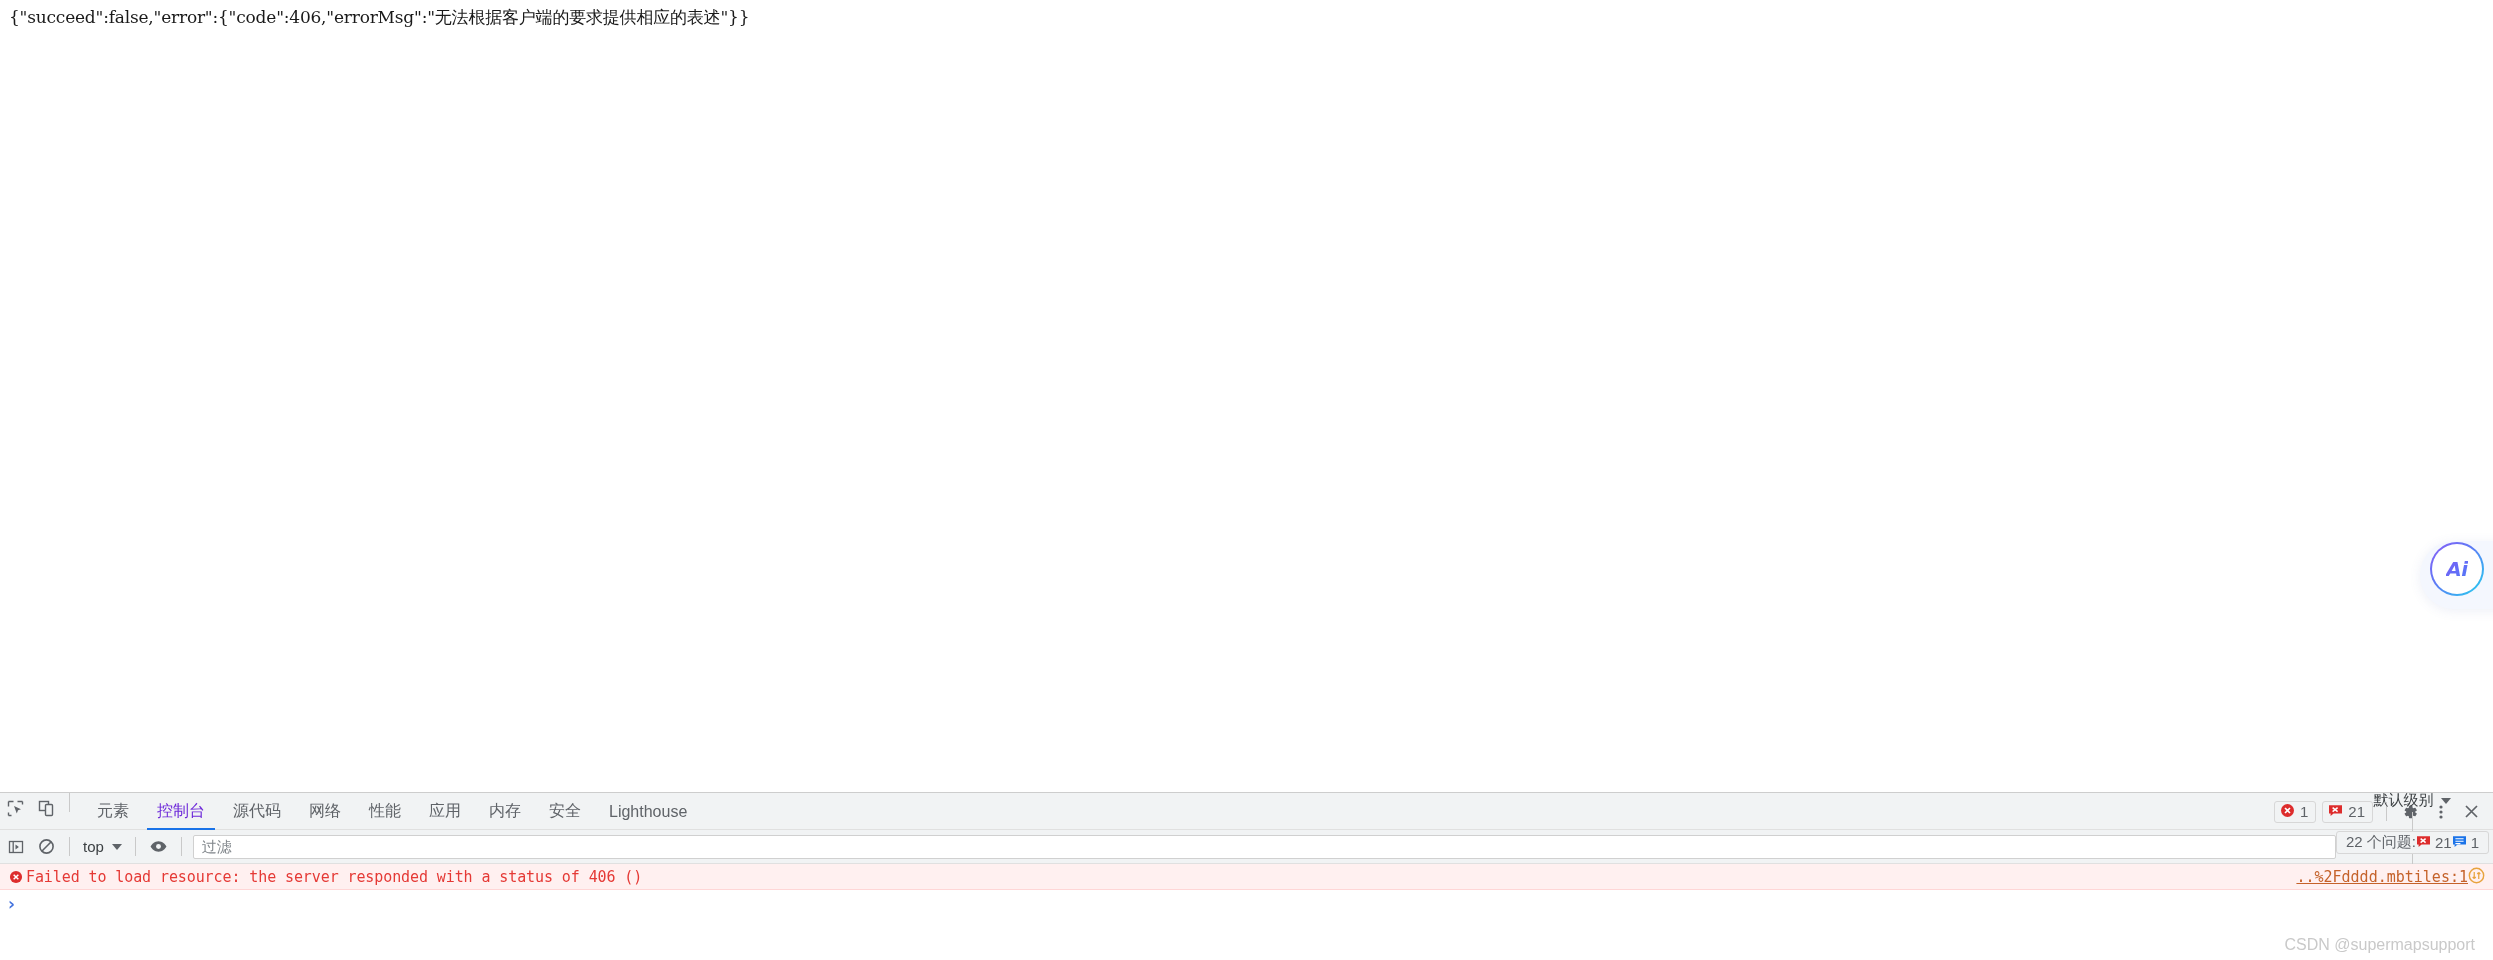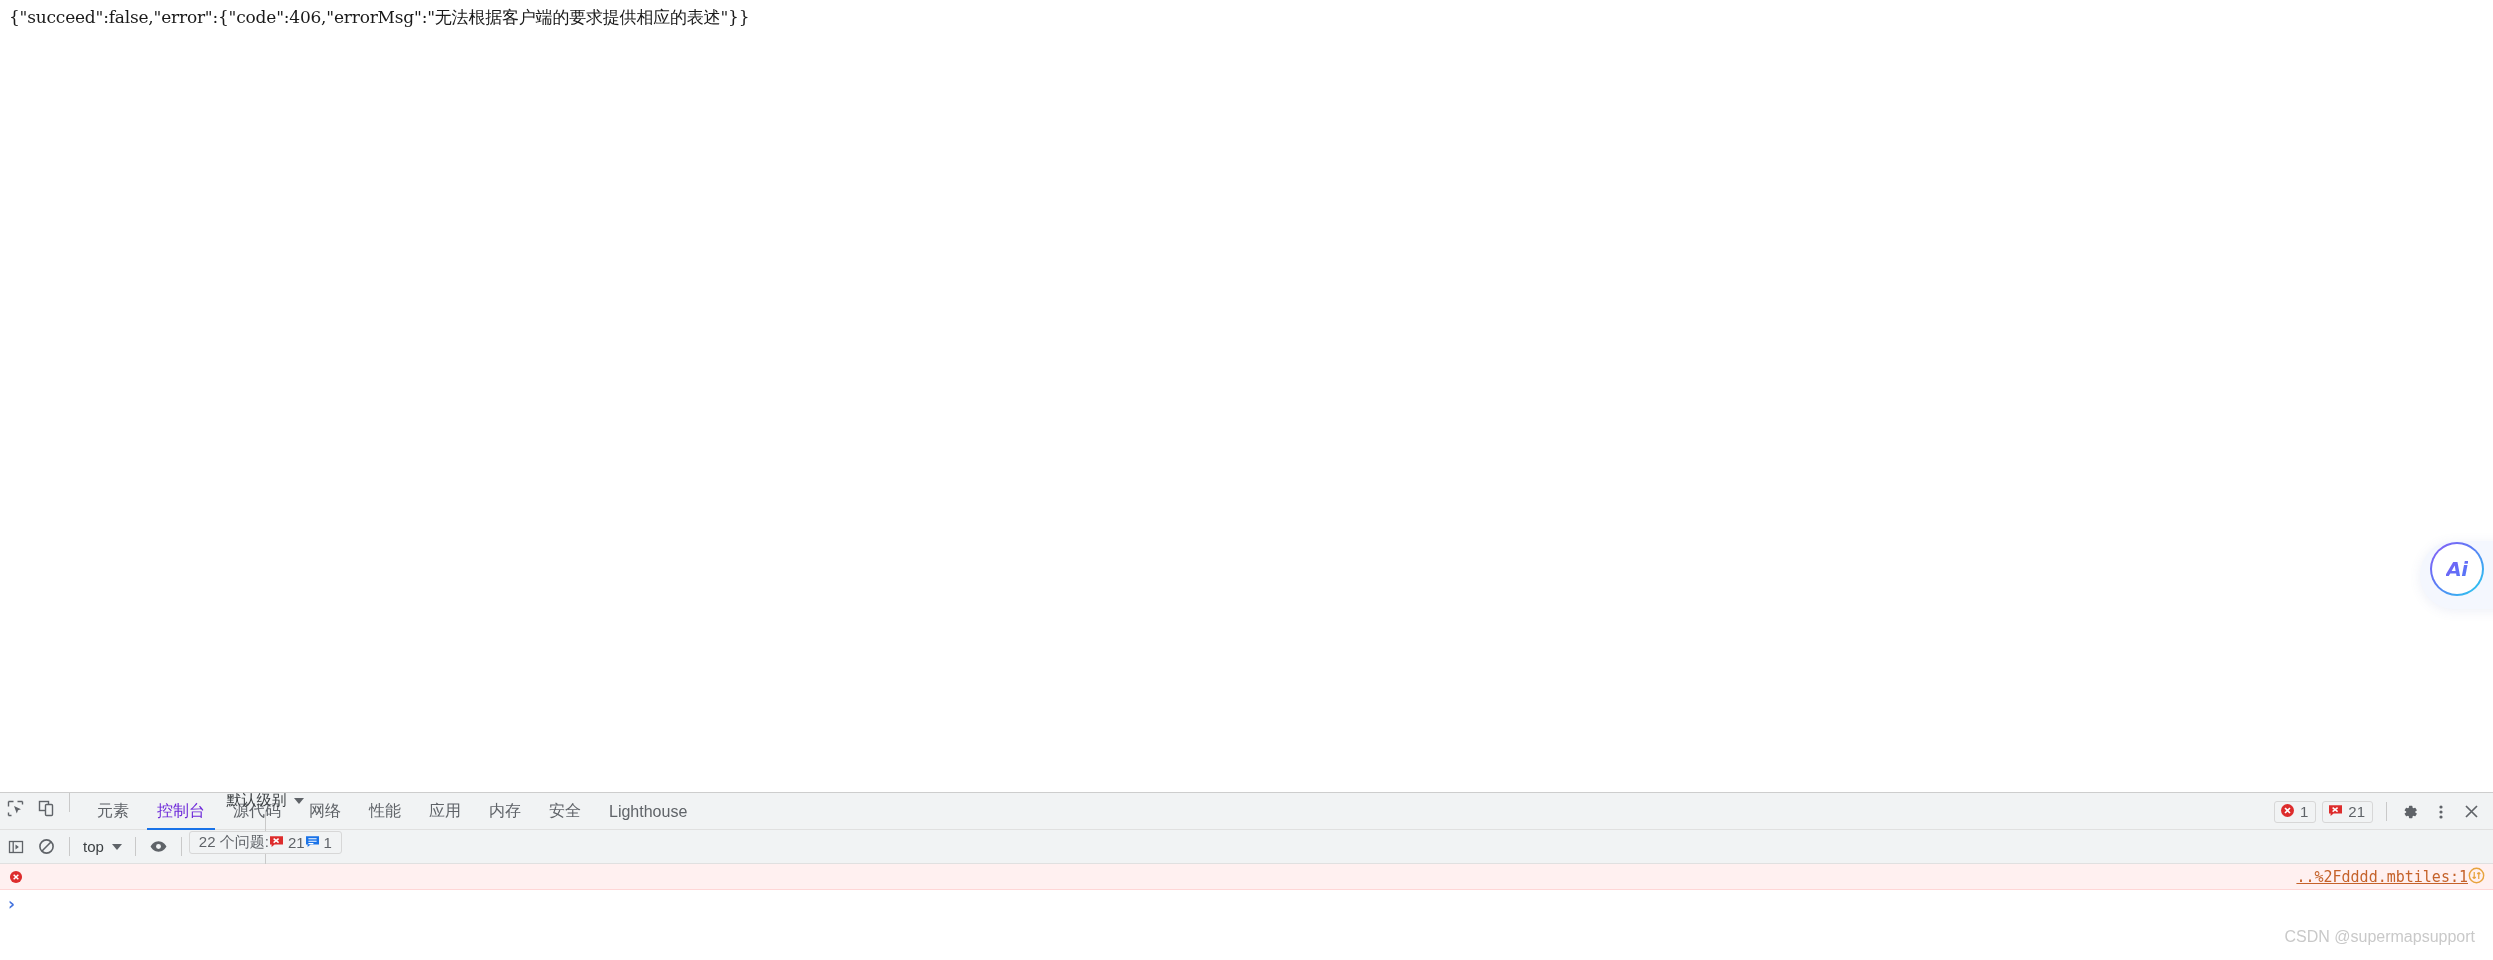"过滤" input.filter-input { html: none -> <input> }
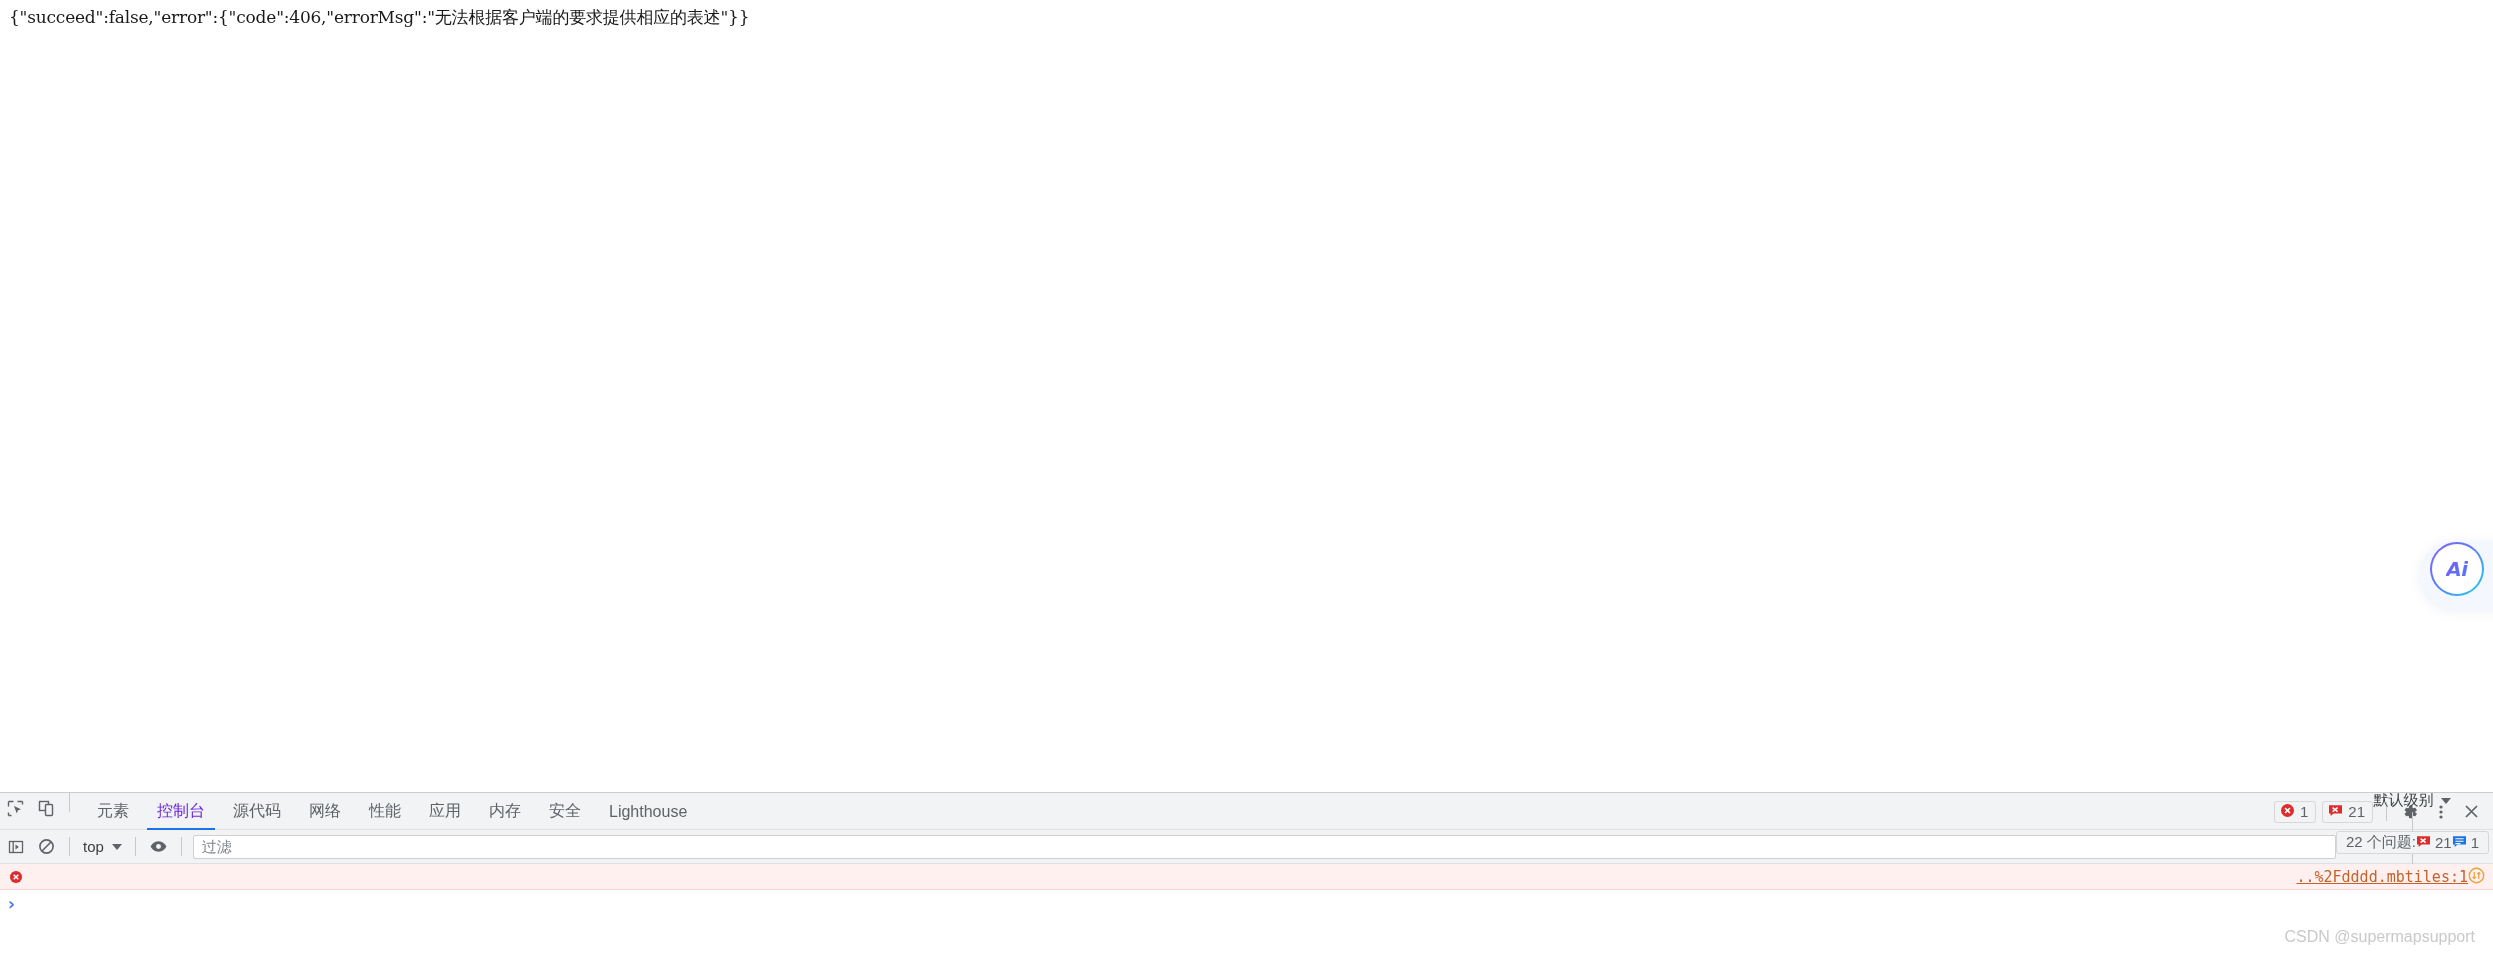"Failed to load resource: the" div.msg-text { html: none -> <div>Failed to load resource: the server responded with a status of 406 ()</div> }
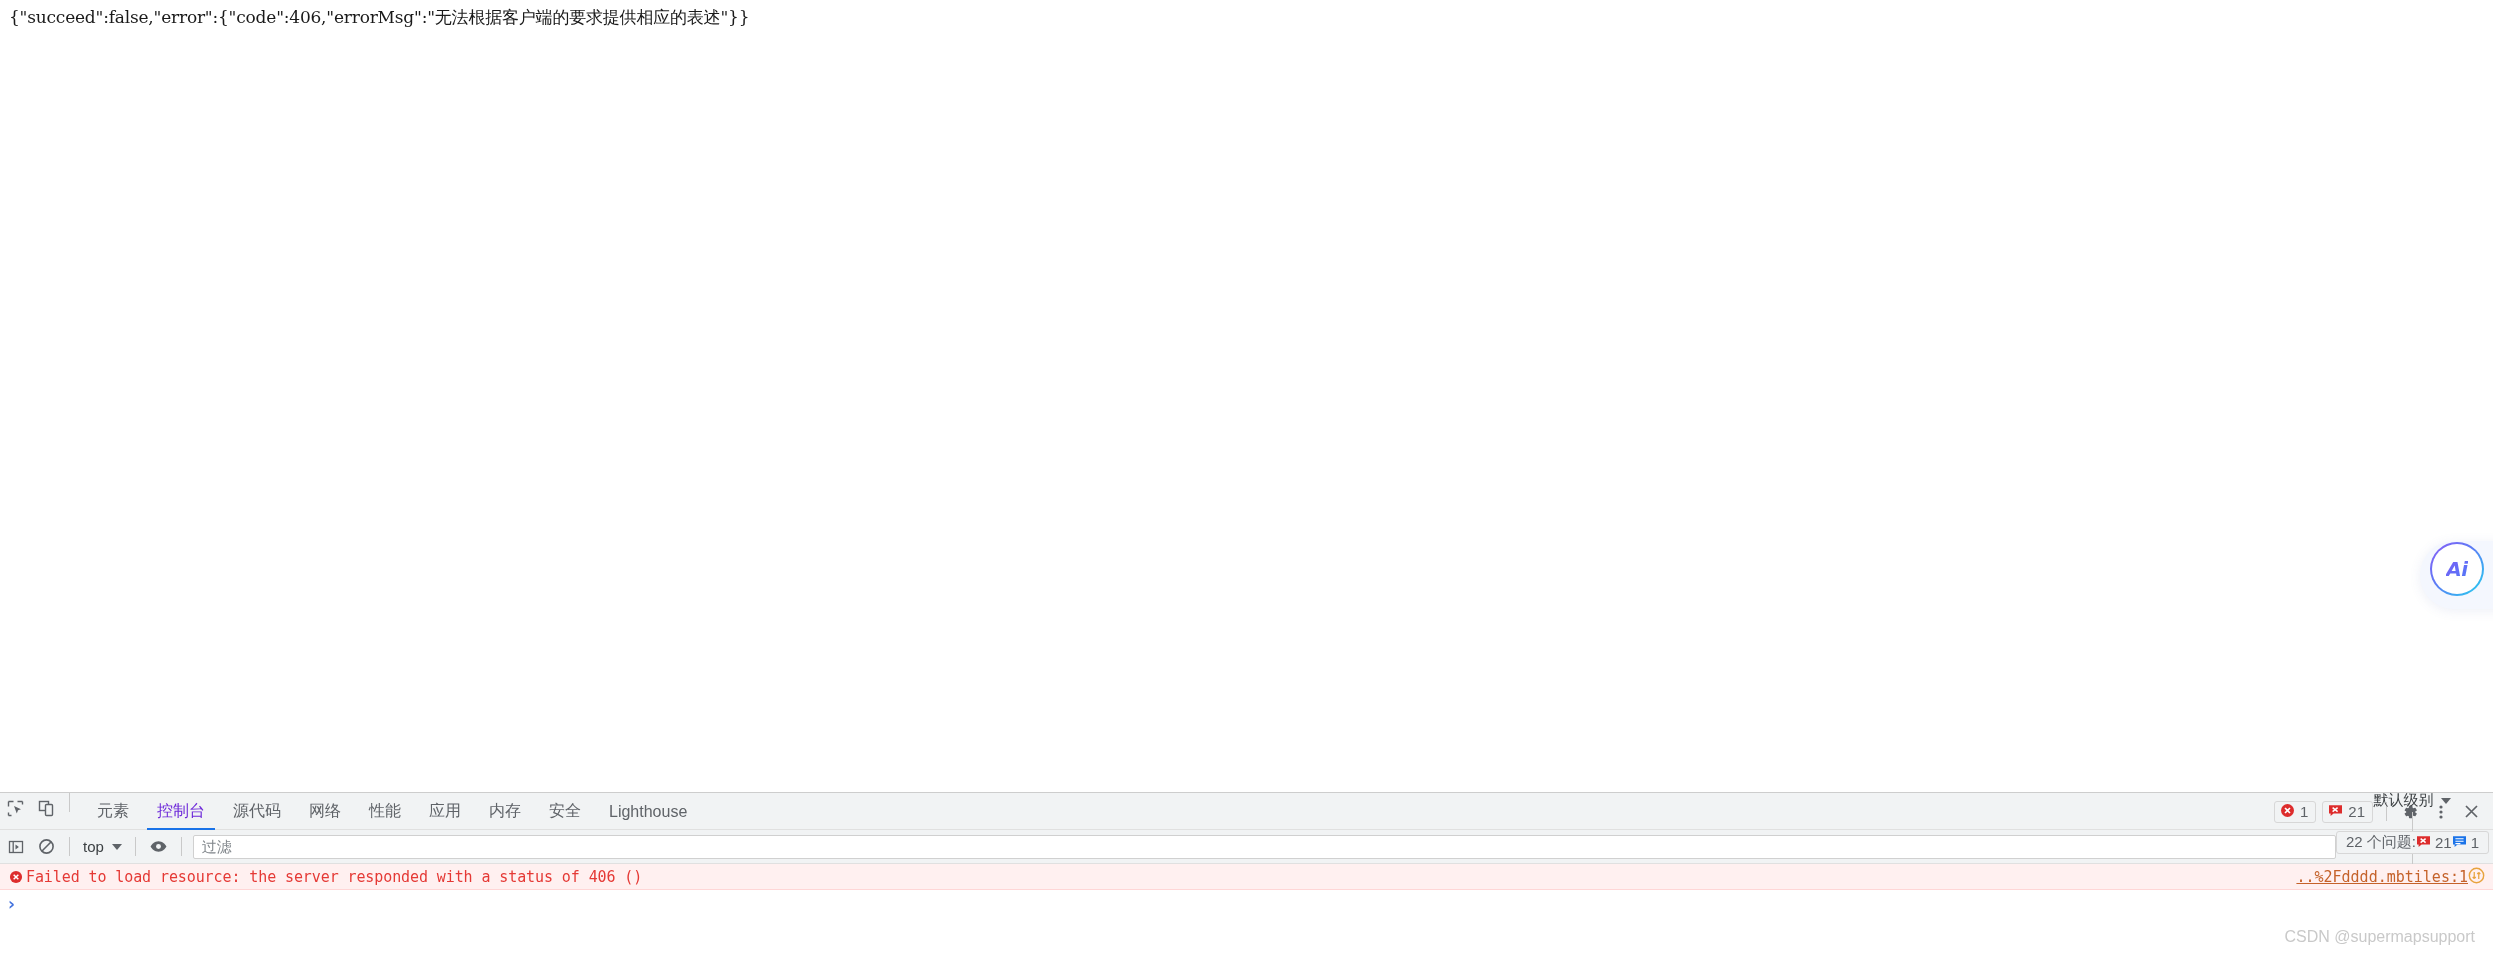"CSDN @supermapsupport" .watermark { bottom: 14px -> 6px }
